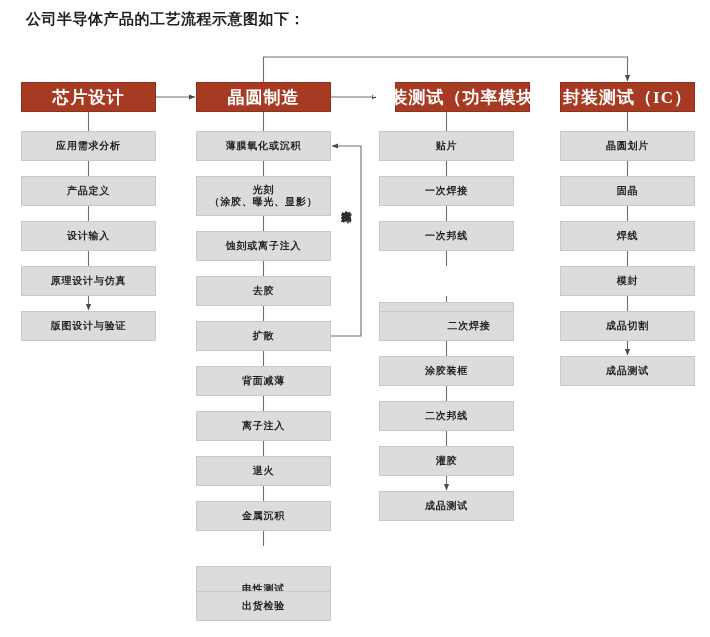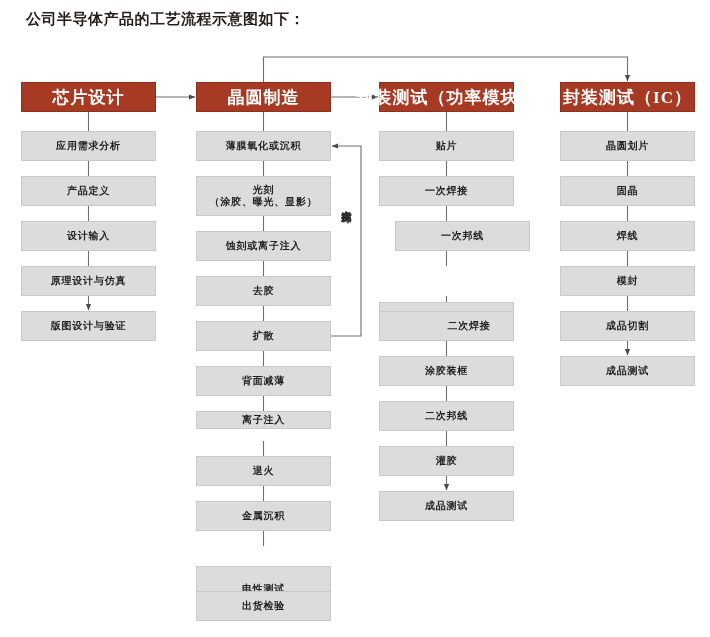"封装测试（功率模块）" div.header-box { left: 0px -> 16px }
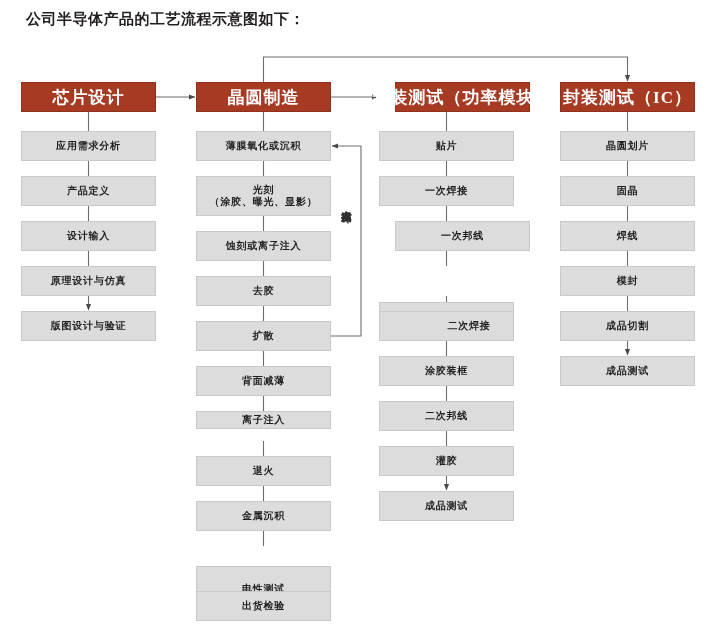"一次邦线" div.step-box { left: 16px -> 0px }
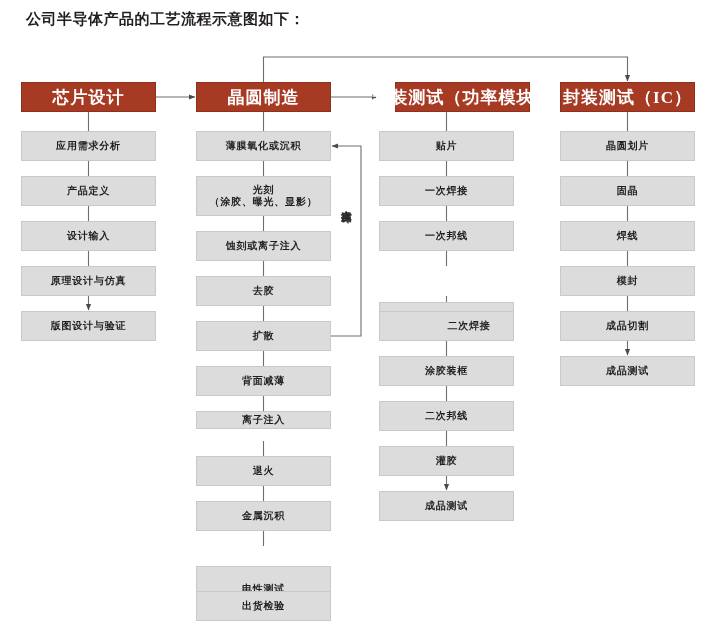"离子注入" div.step-box { height: 18px -> 30px }
